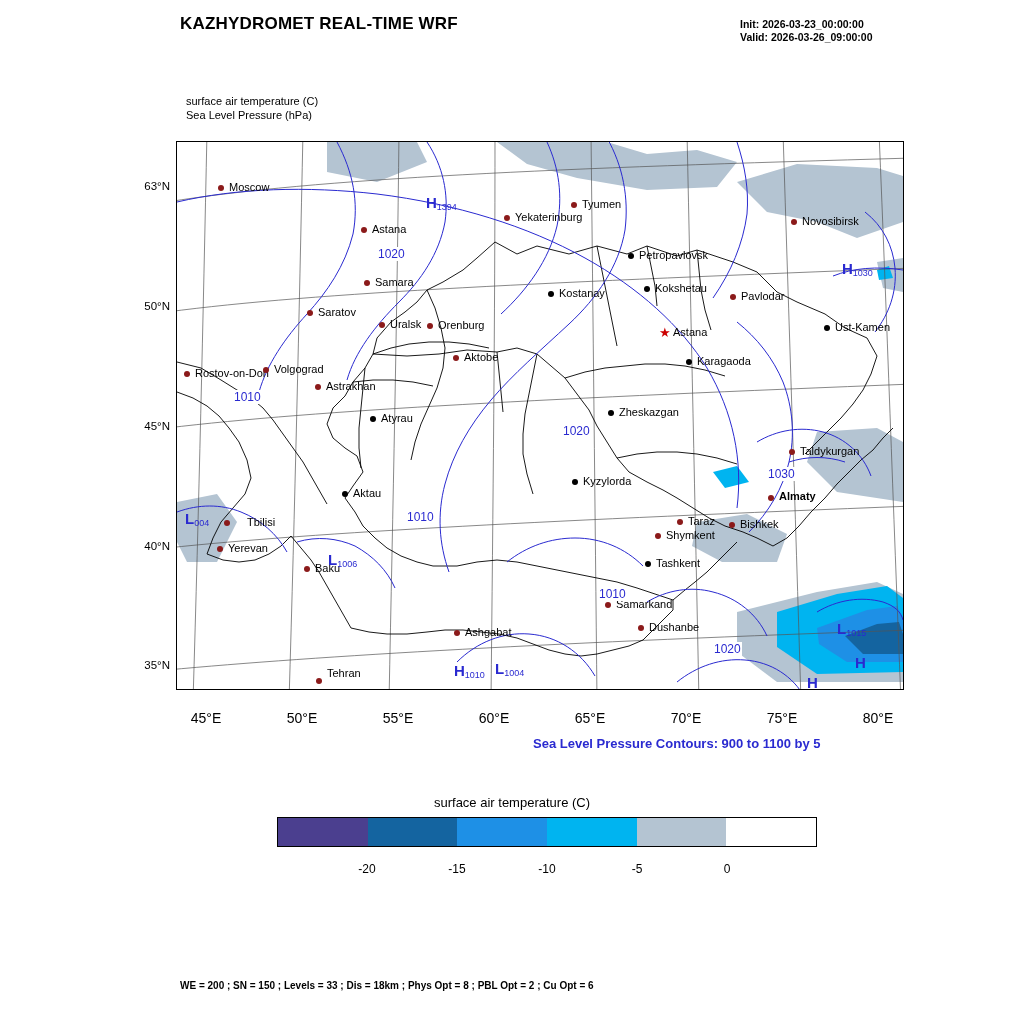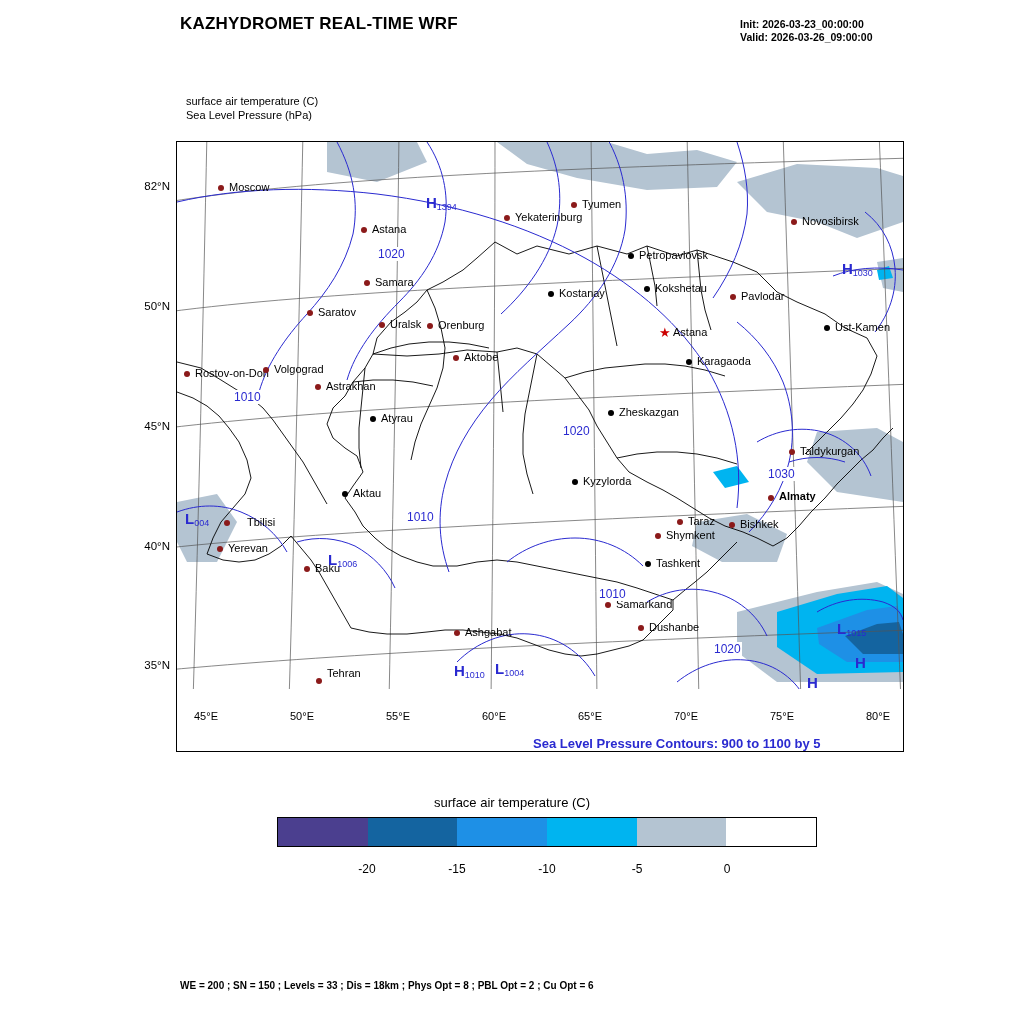"82°N" div.lat-label { text: 82 -> 63 }
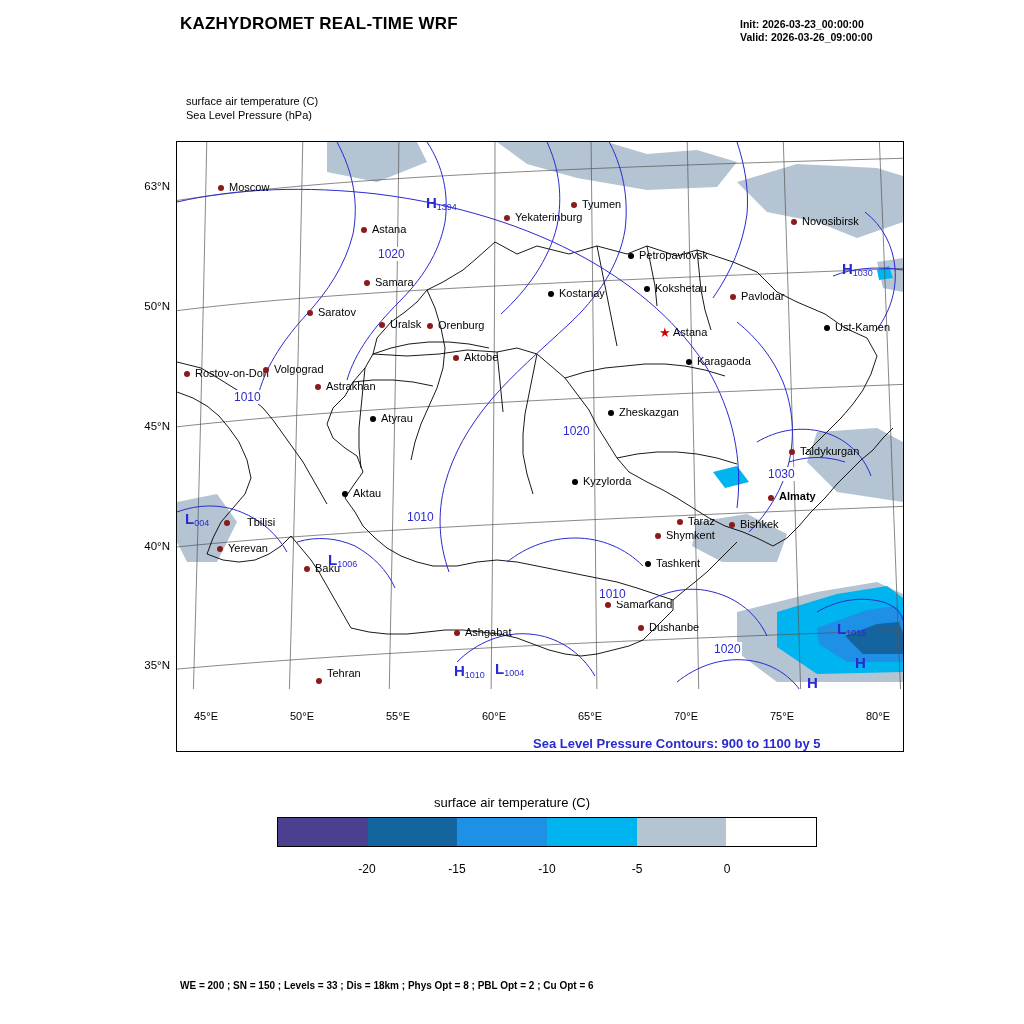"Moscow" .map-frame { height: 611px -> 549px }
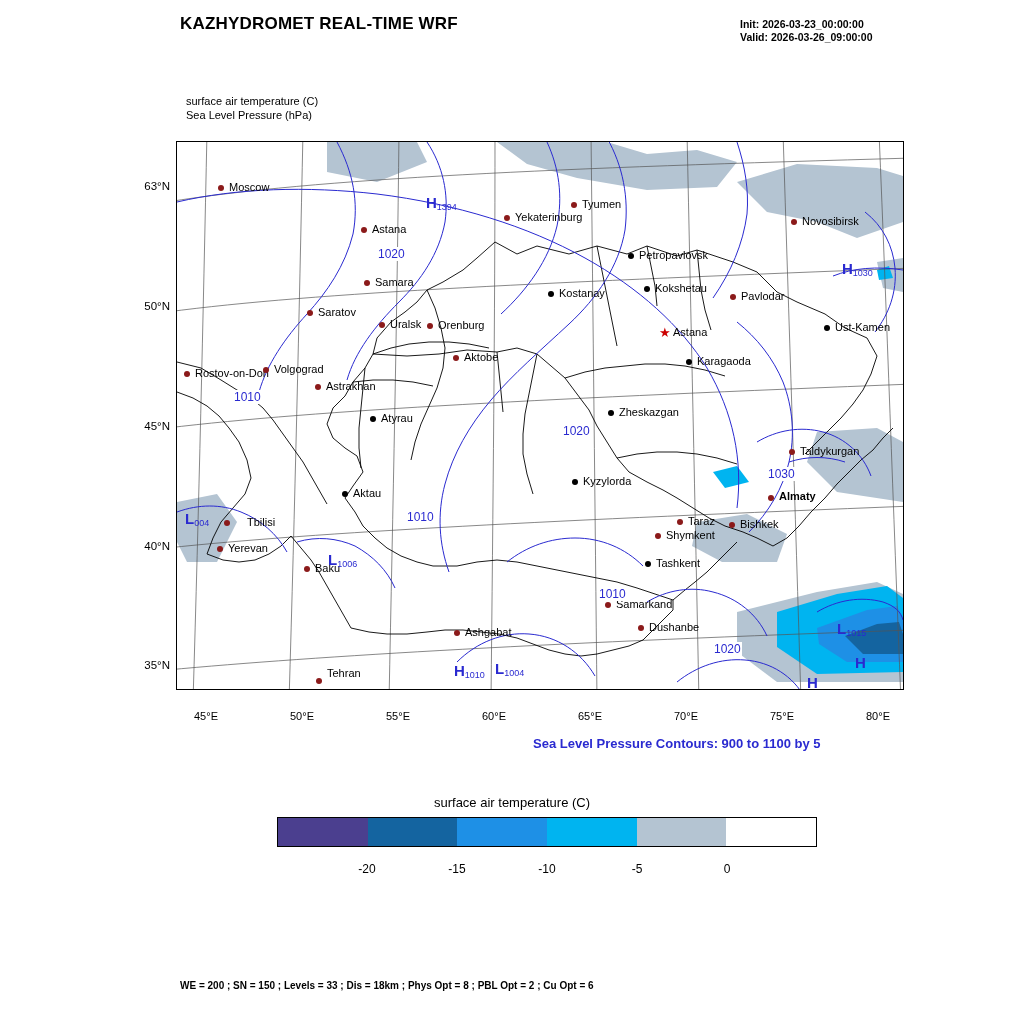"45°E" .lon-label { font-size: 11px -> 14px }
